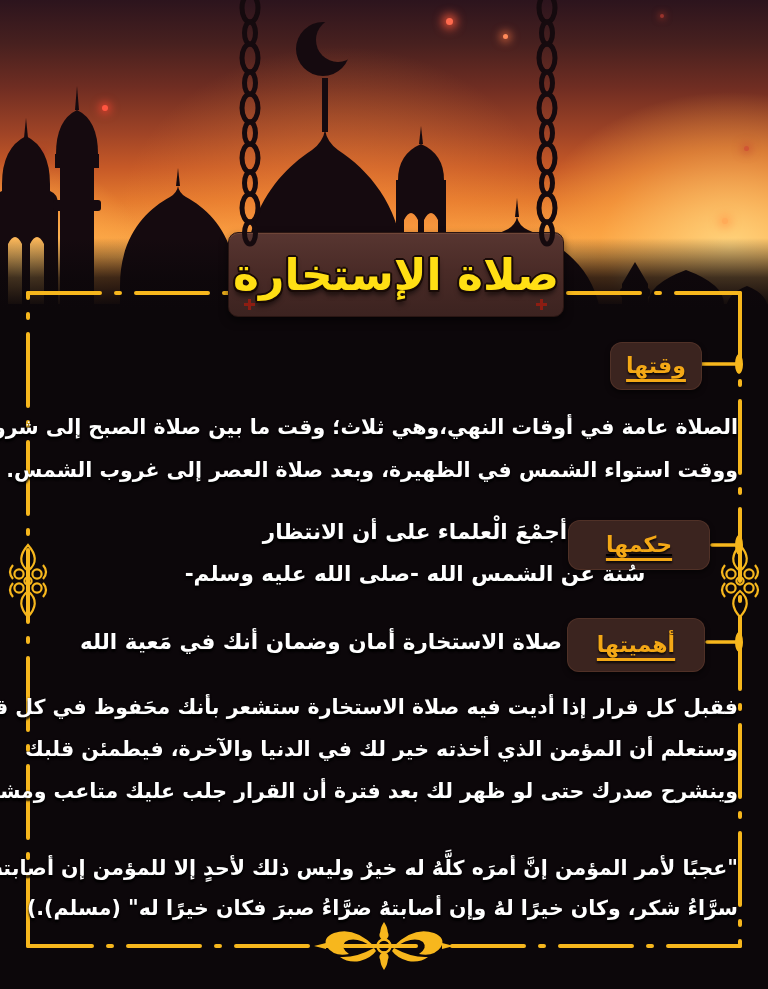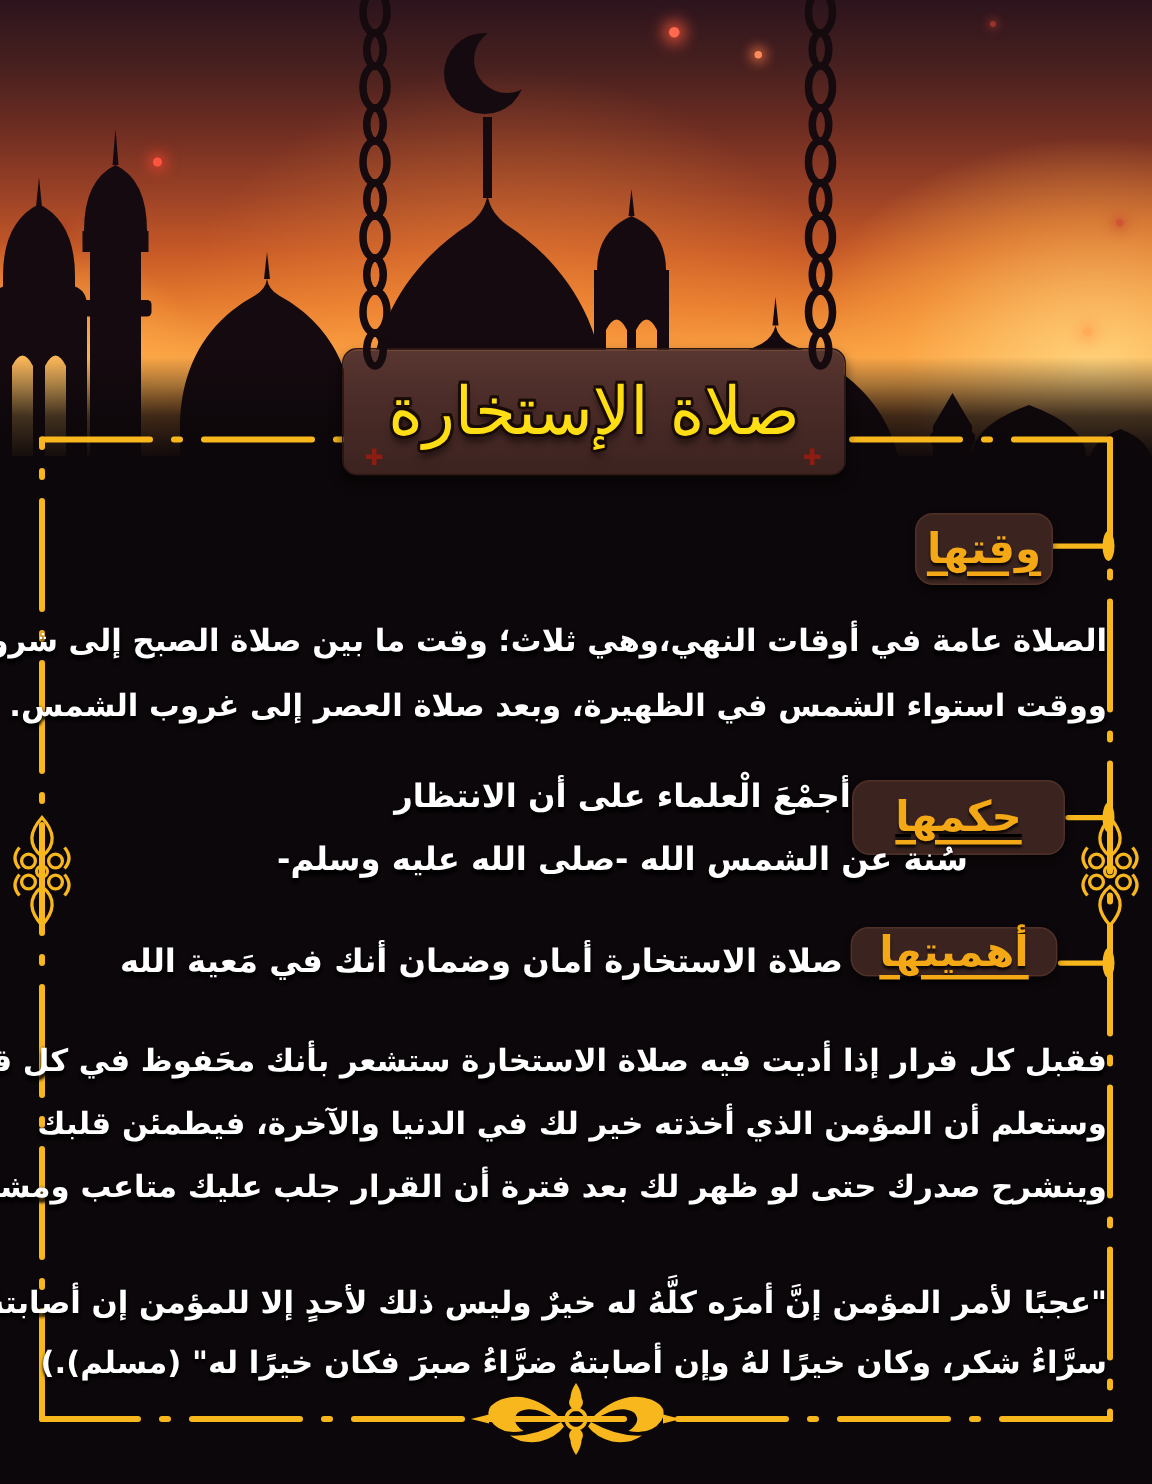"صلاة الإستخارة" .sign-title { font-weight: normal -> bold }
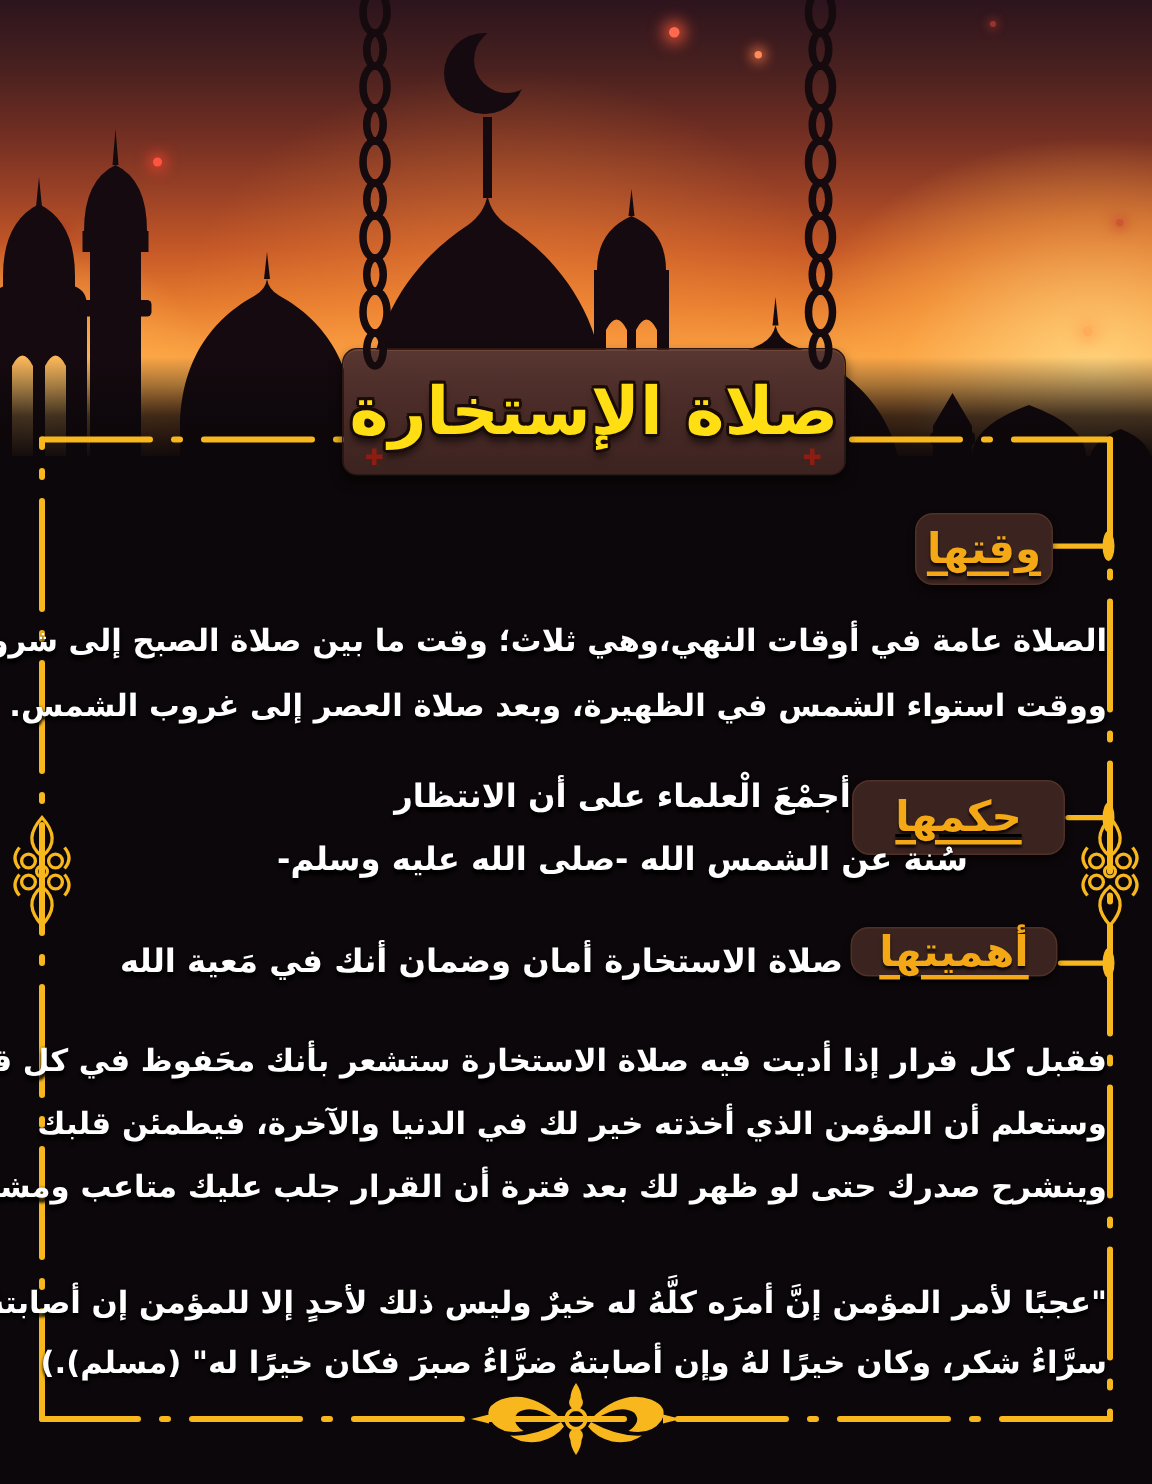"وقتها" .badge span { font-size: 28px -> 22px }
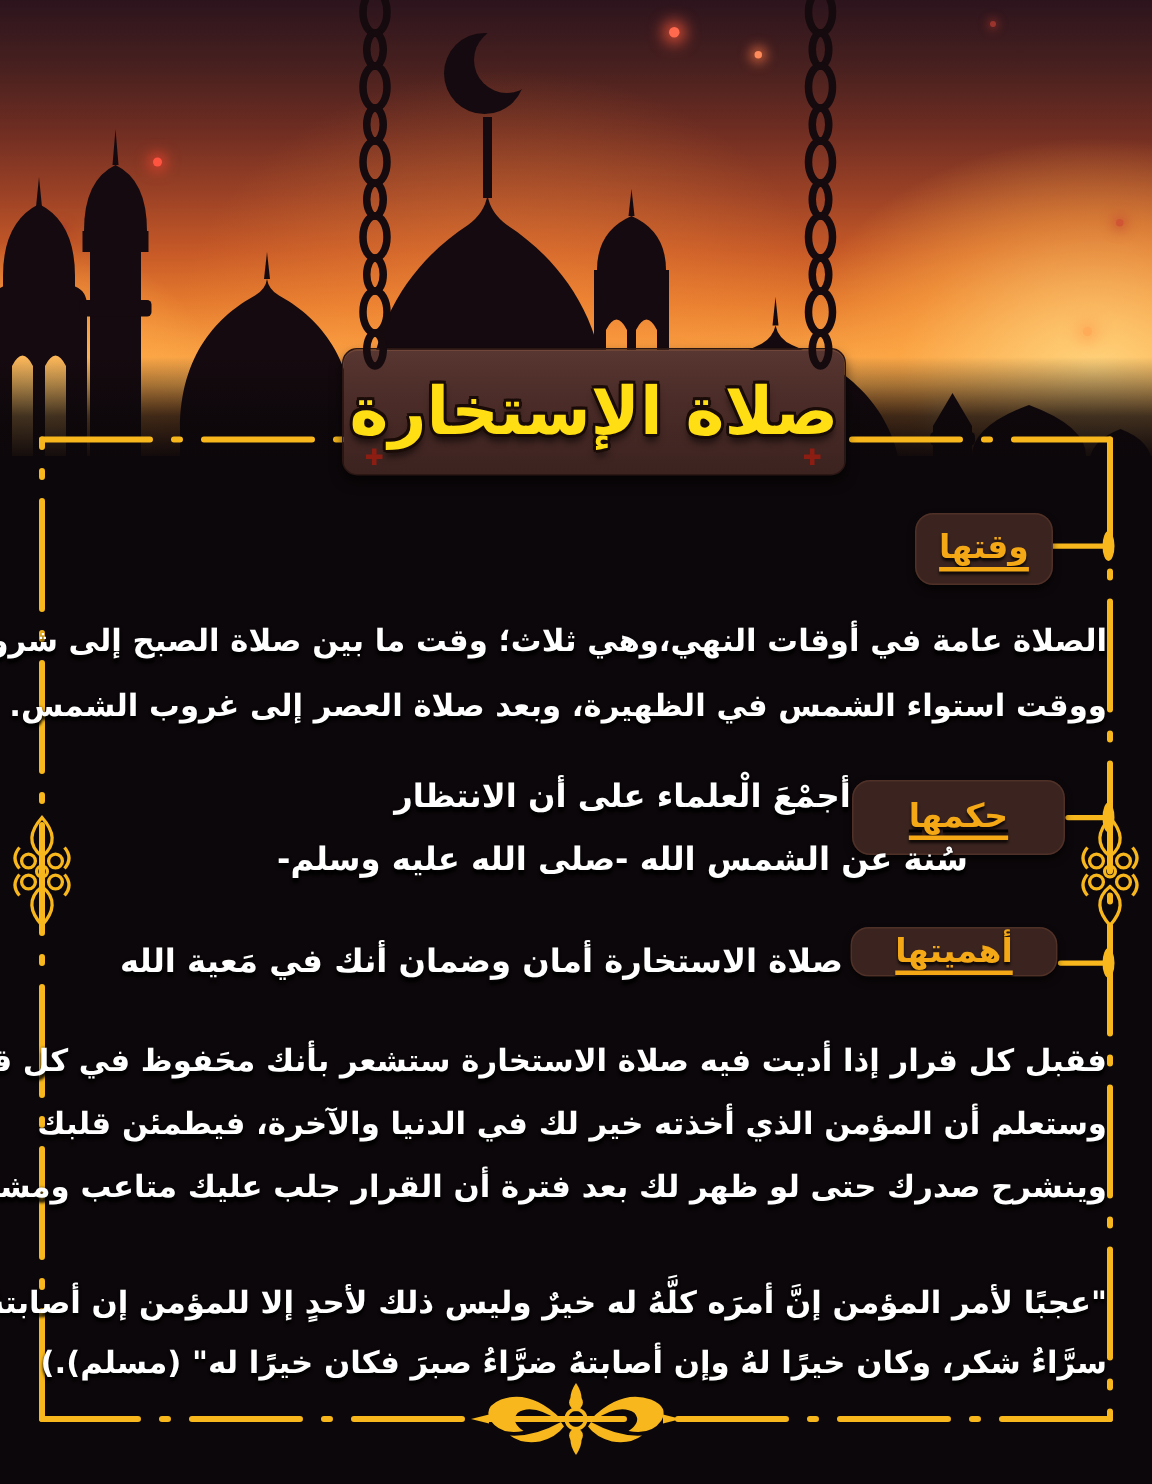"أهميتها" .badge-ahm { height: 33px -> 54px }
